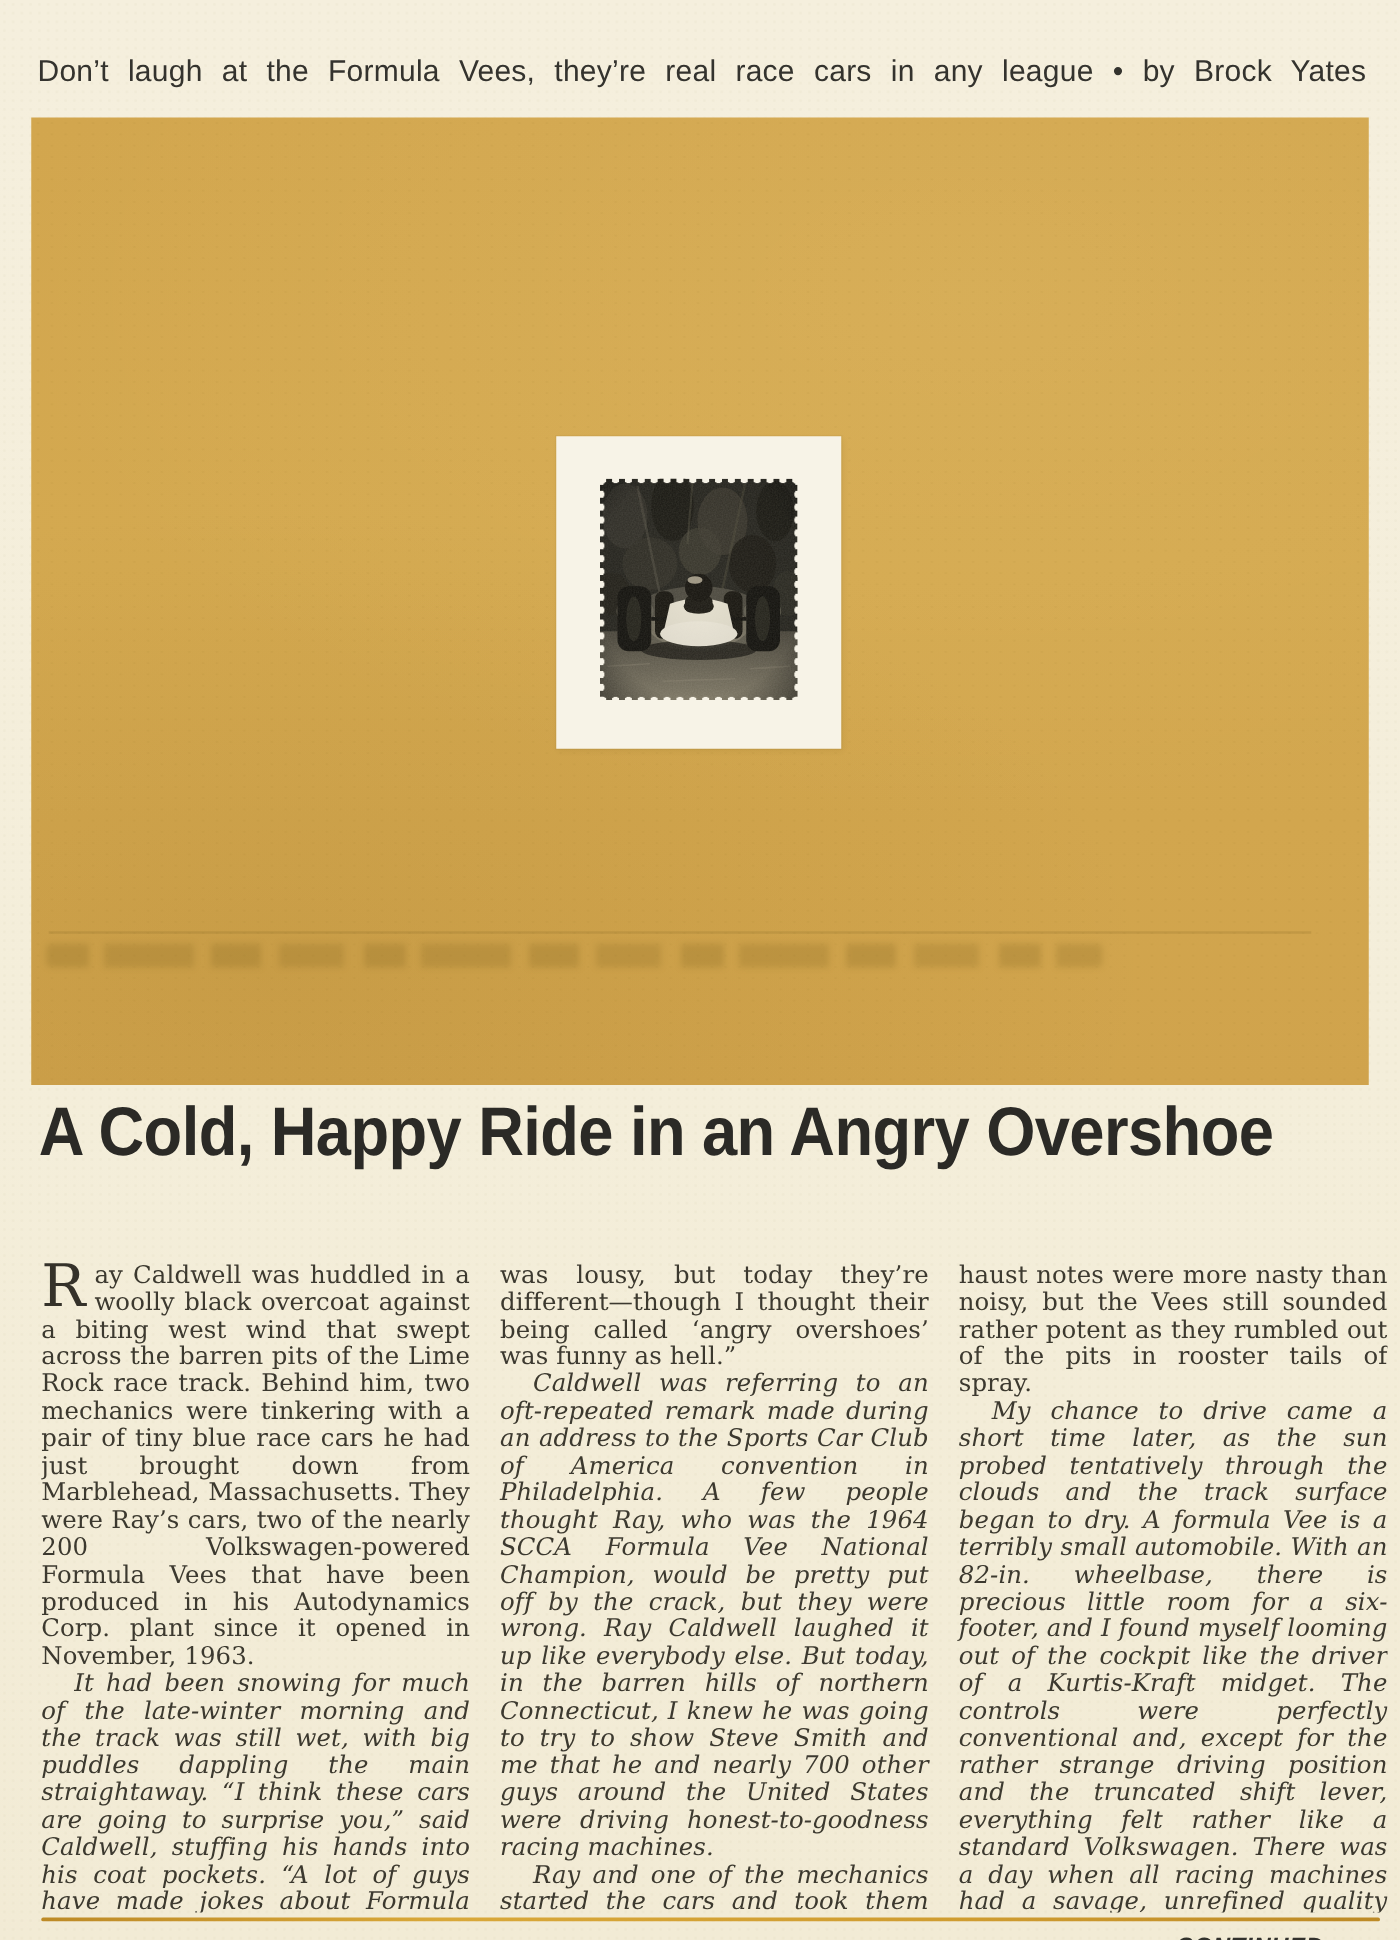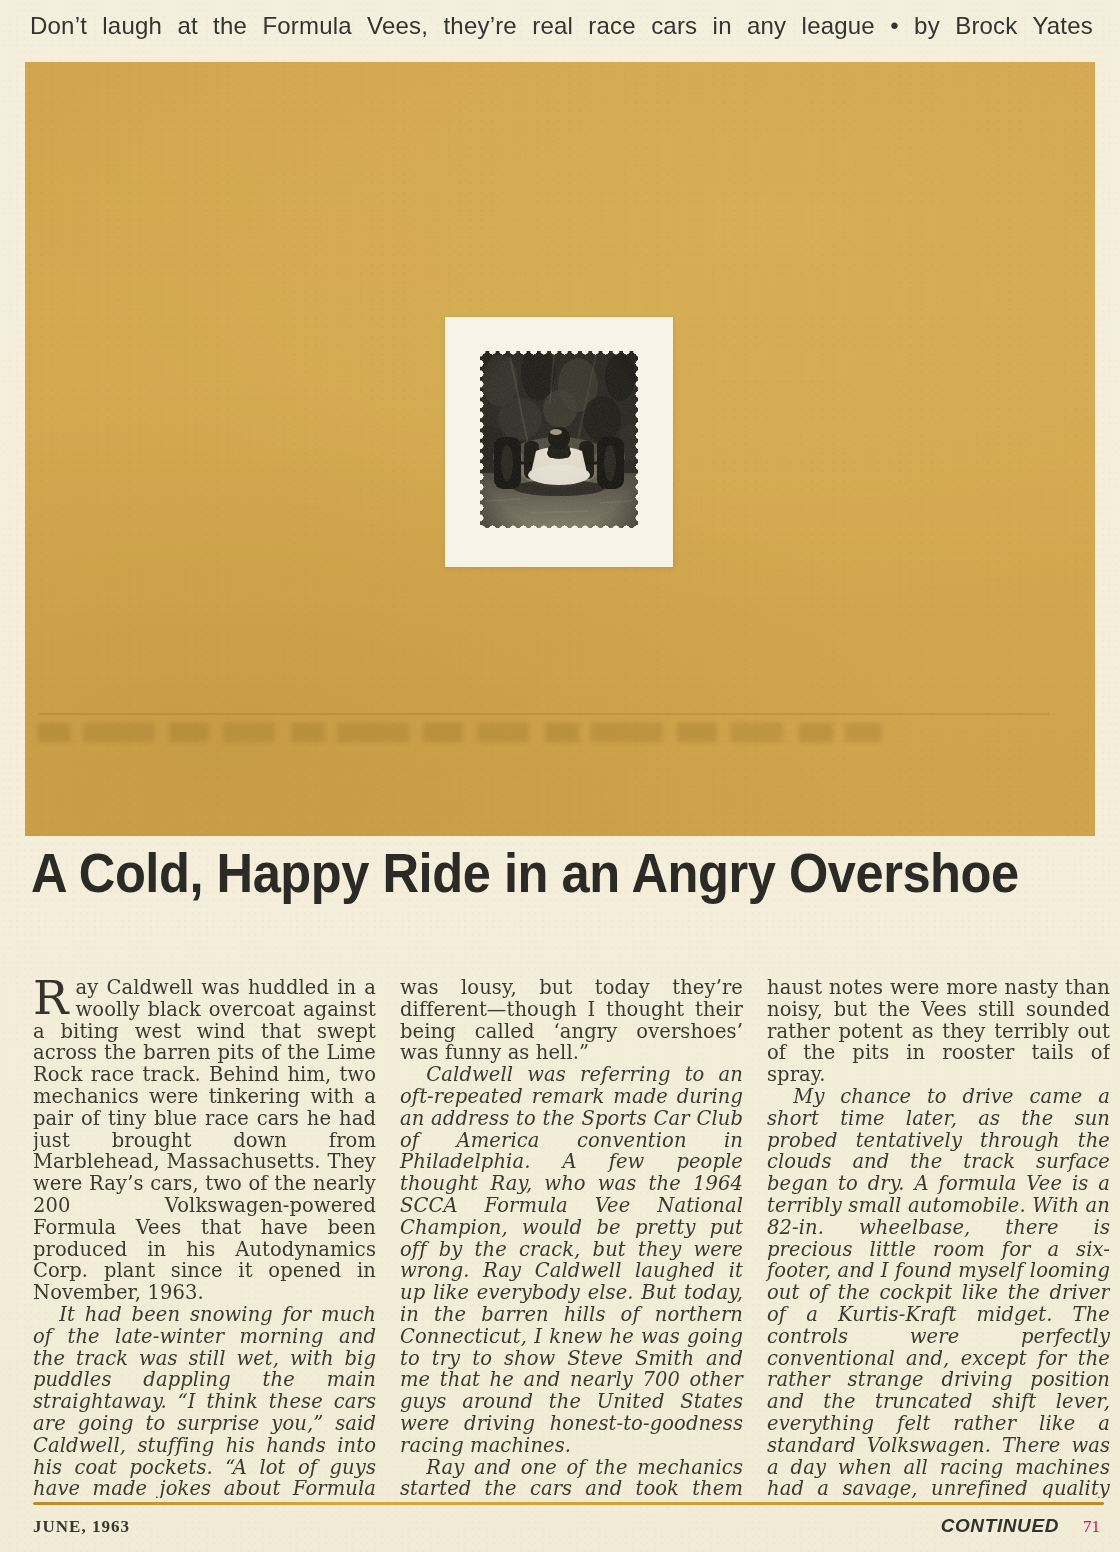"Don’t laugh at the Formula" .page { margin-top: none -> 32px }
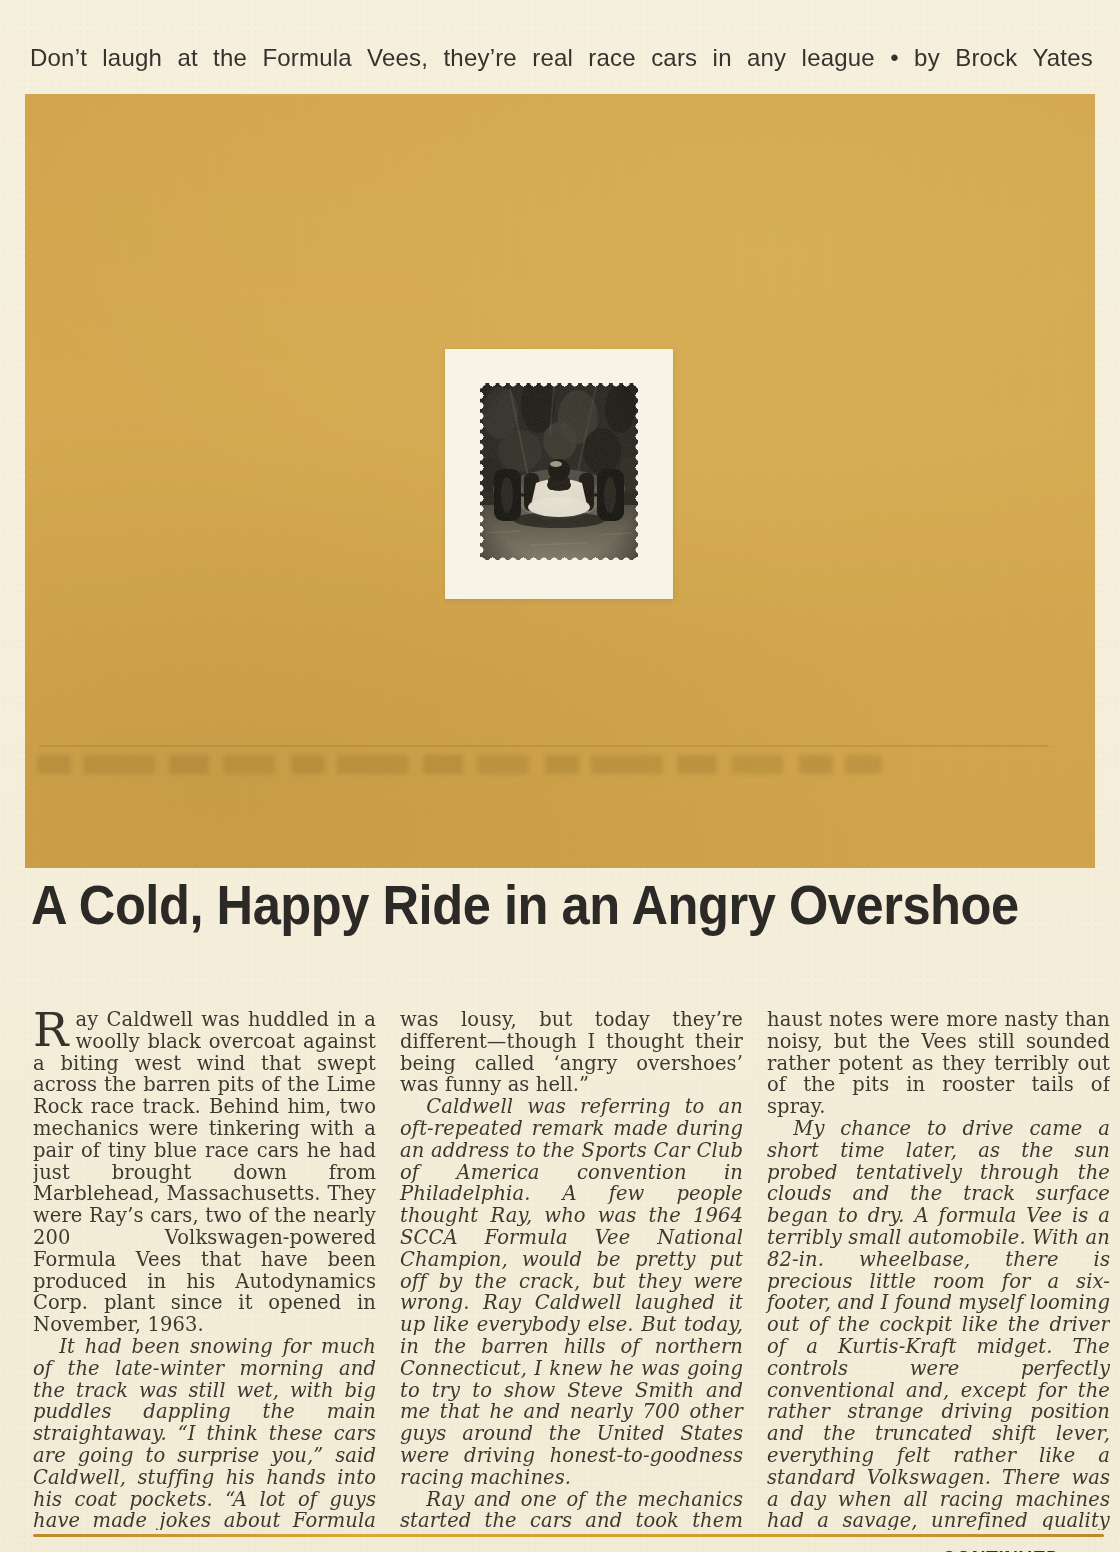"haust notes were more nasty" p { text: terribly -> rumbled }
